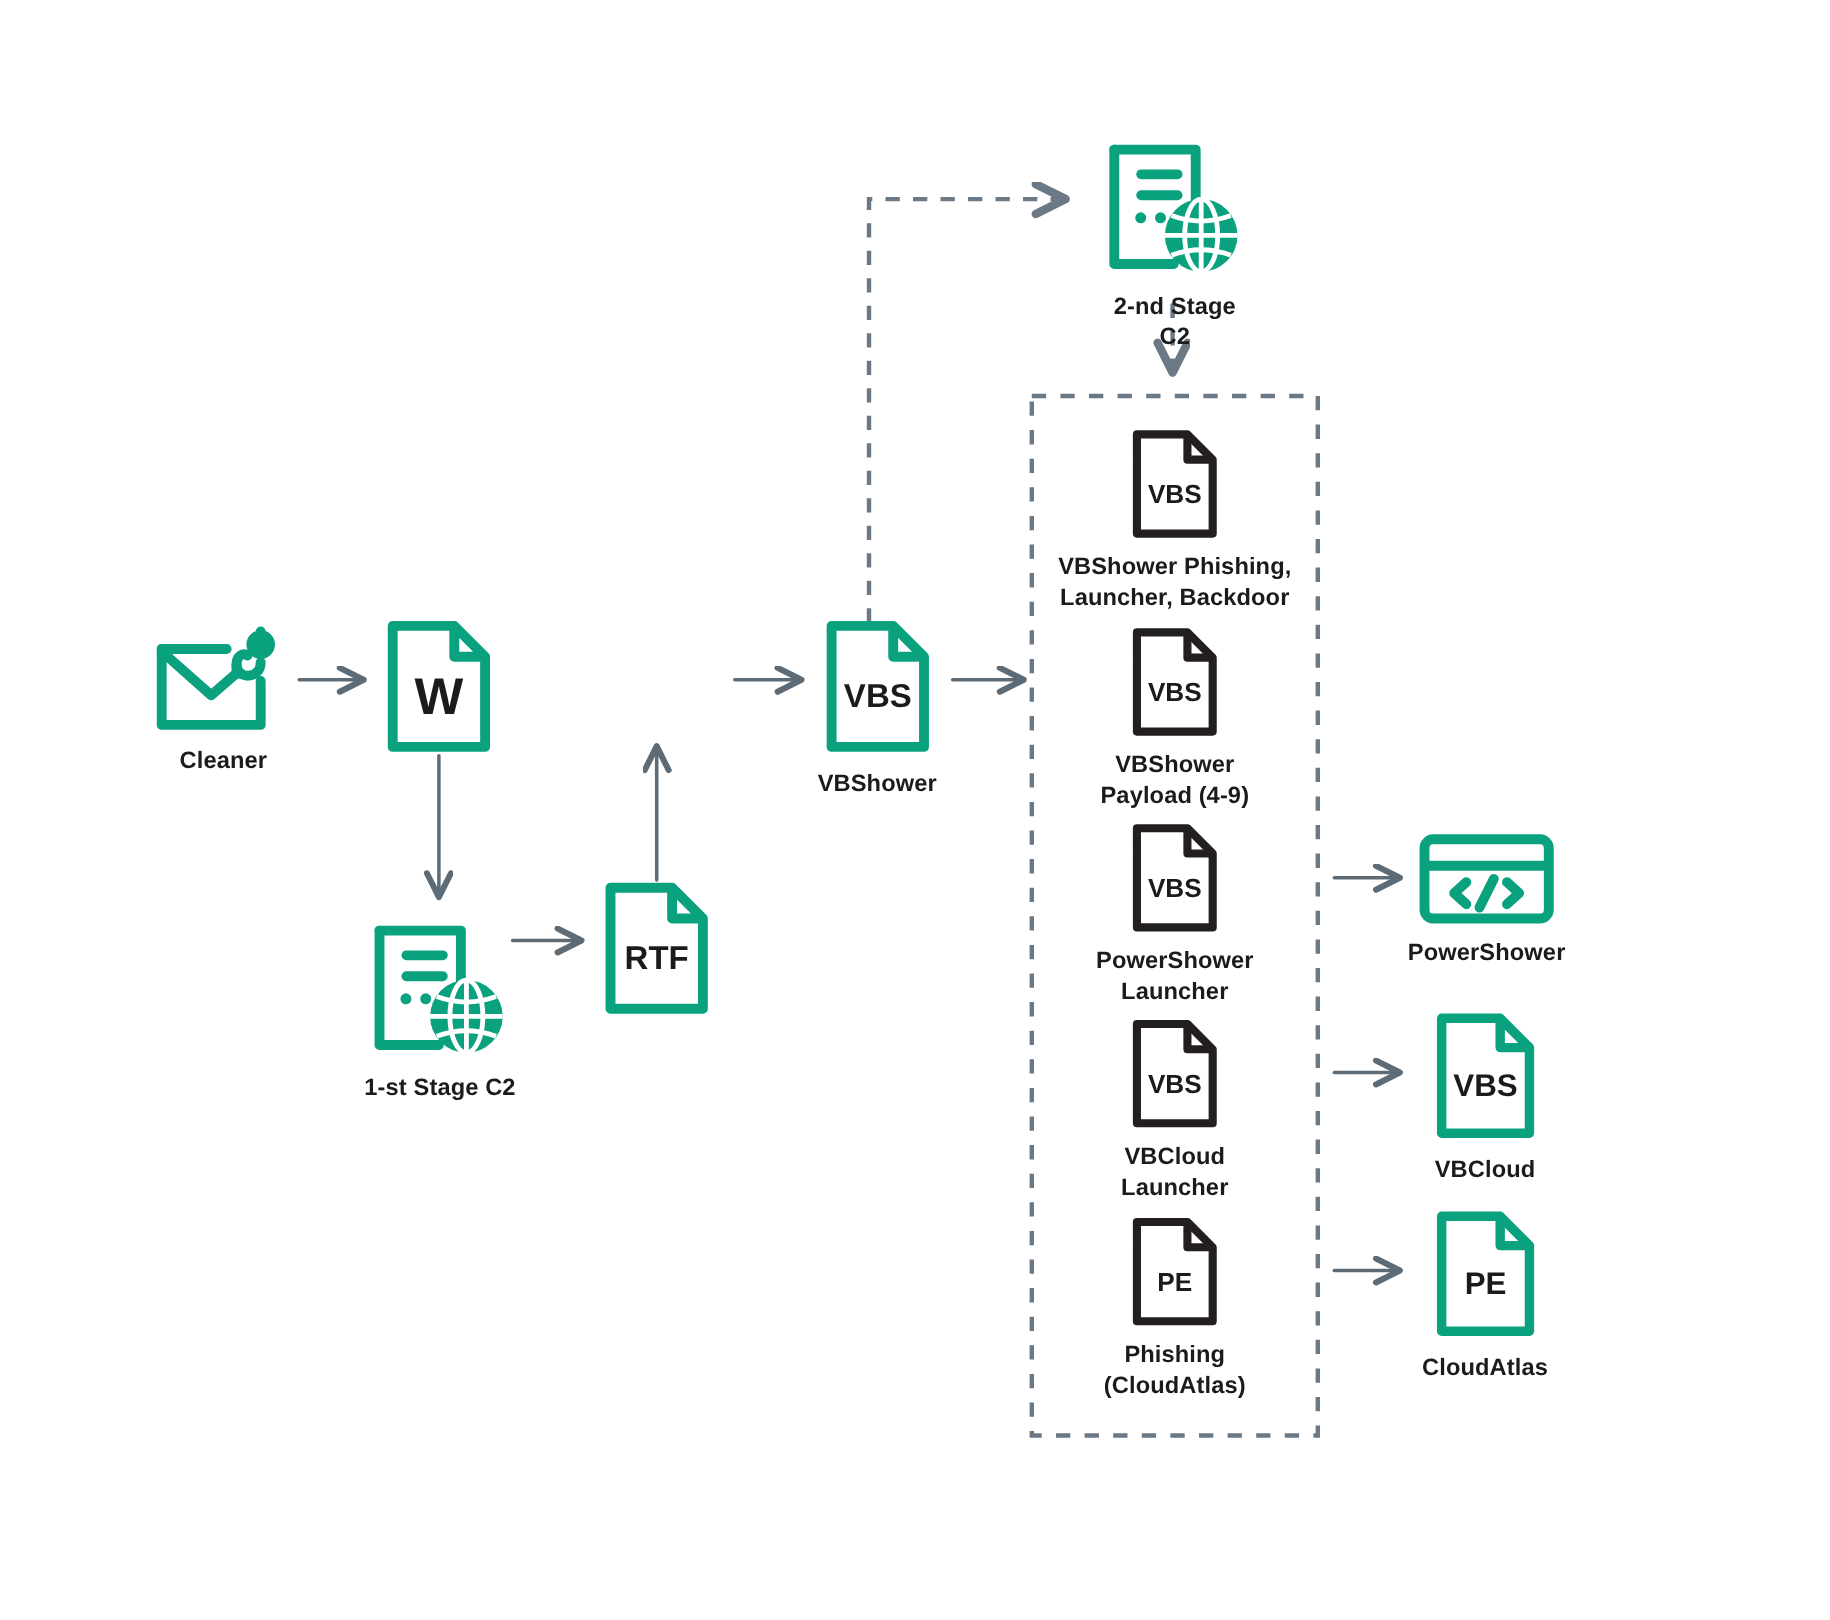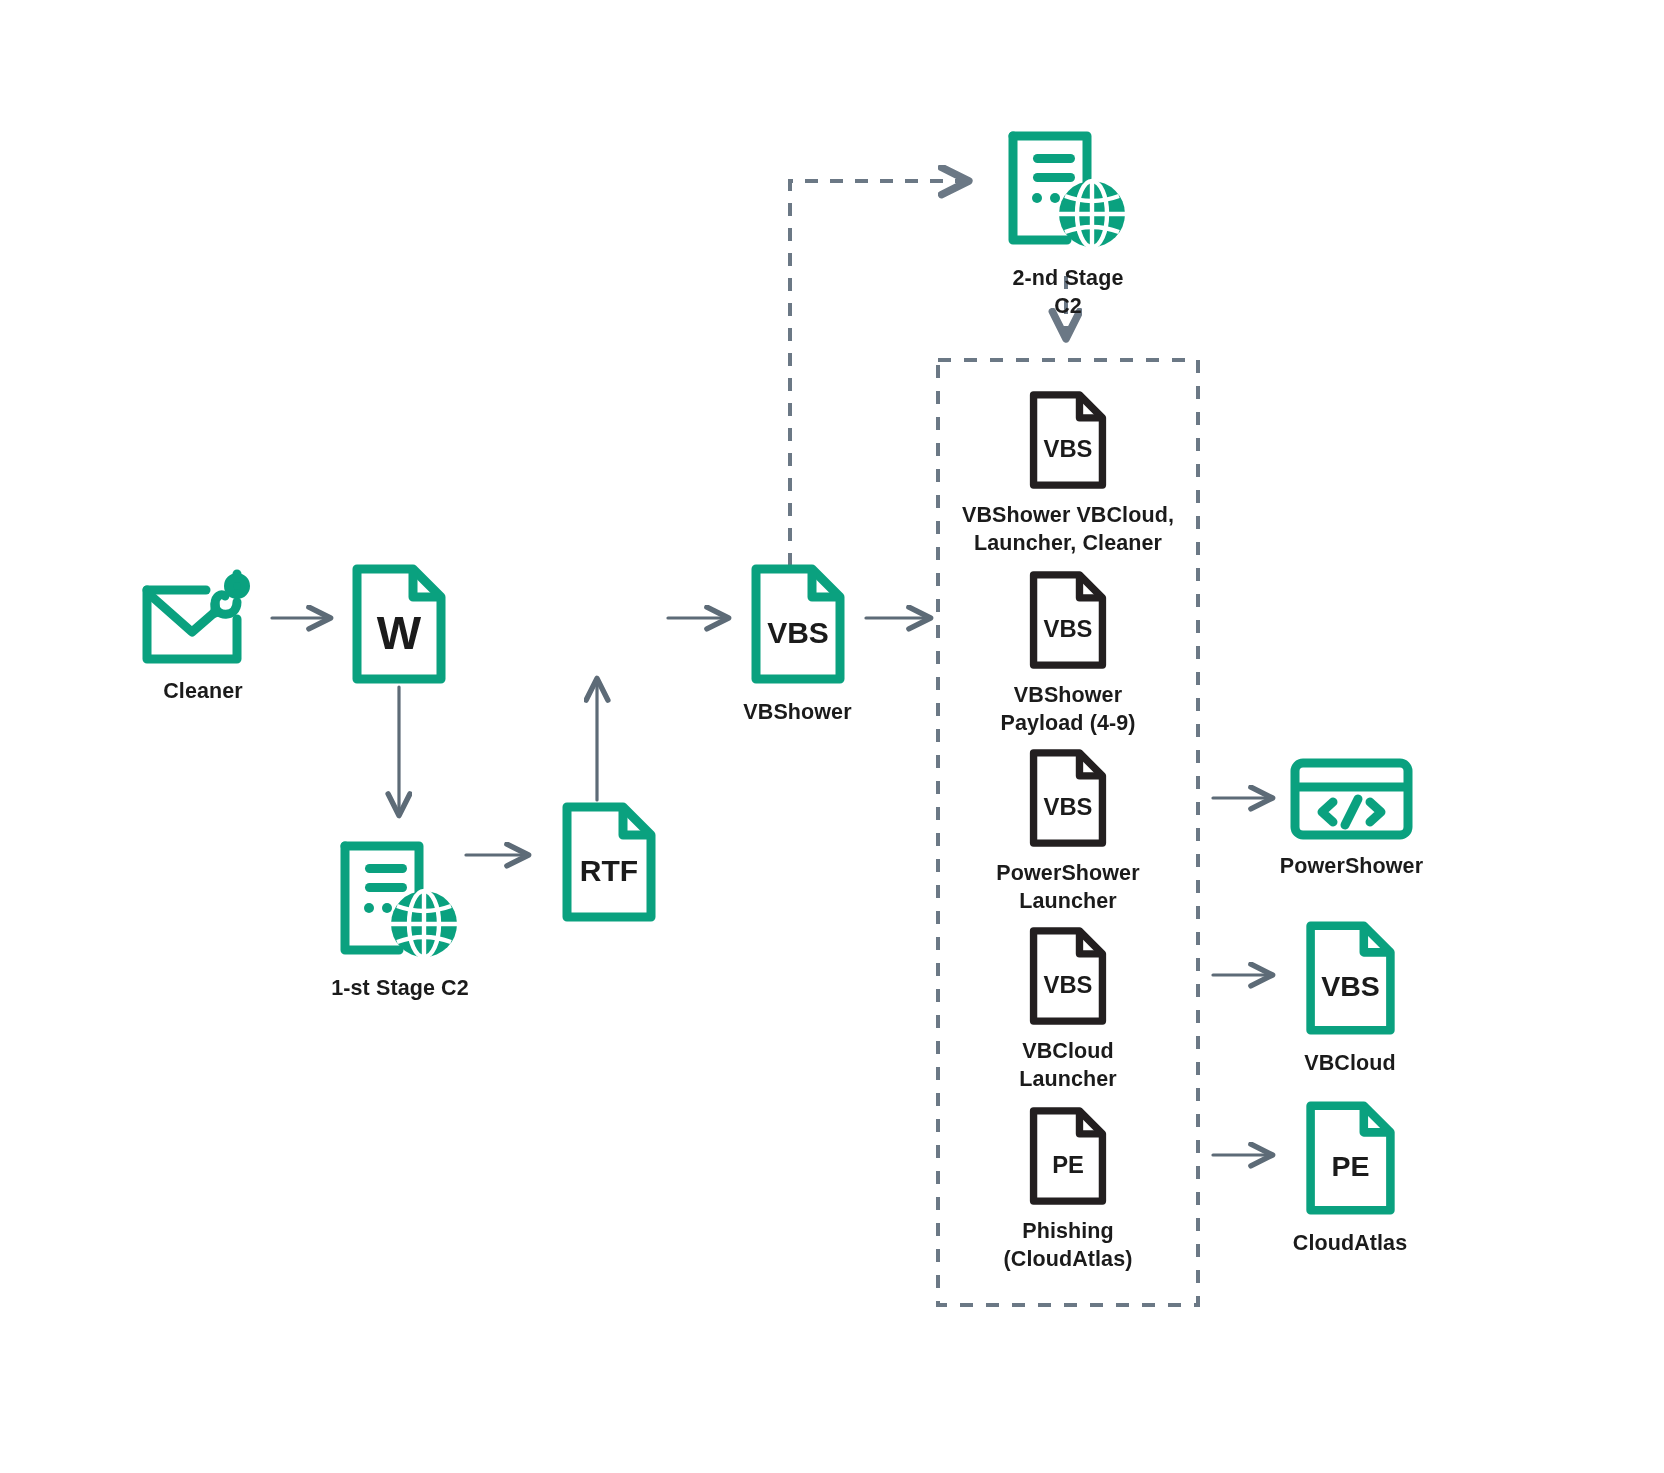"VBShower VBCloud," span { text: VBCloud -> Phishing }
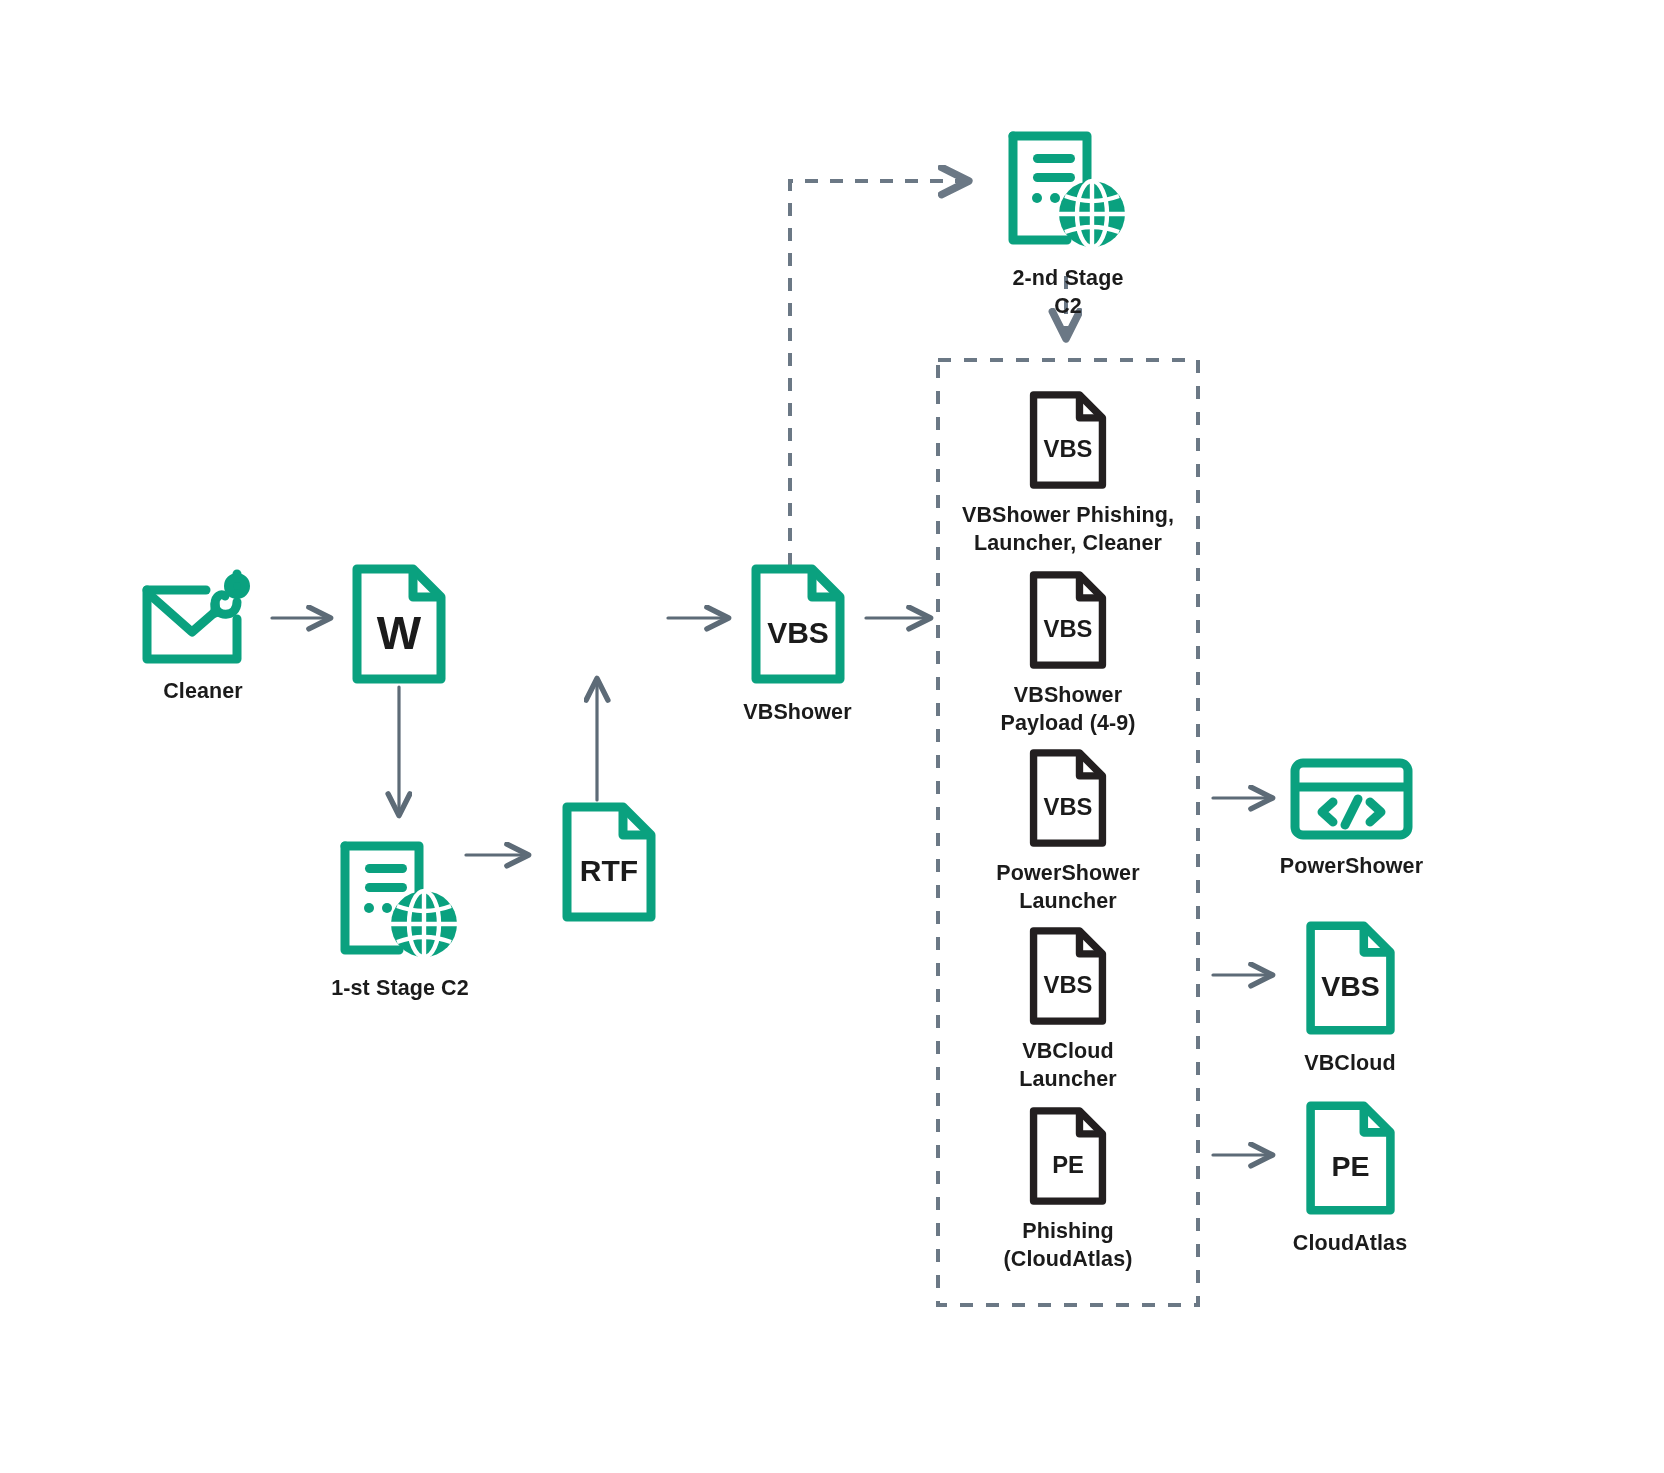"Launcher, Cleaner" span { text: Cleaner -> Backdoor }
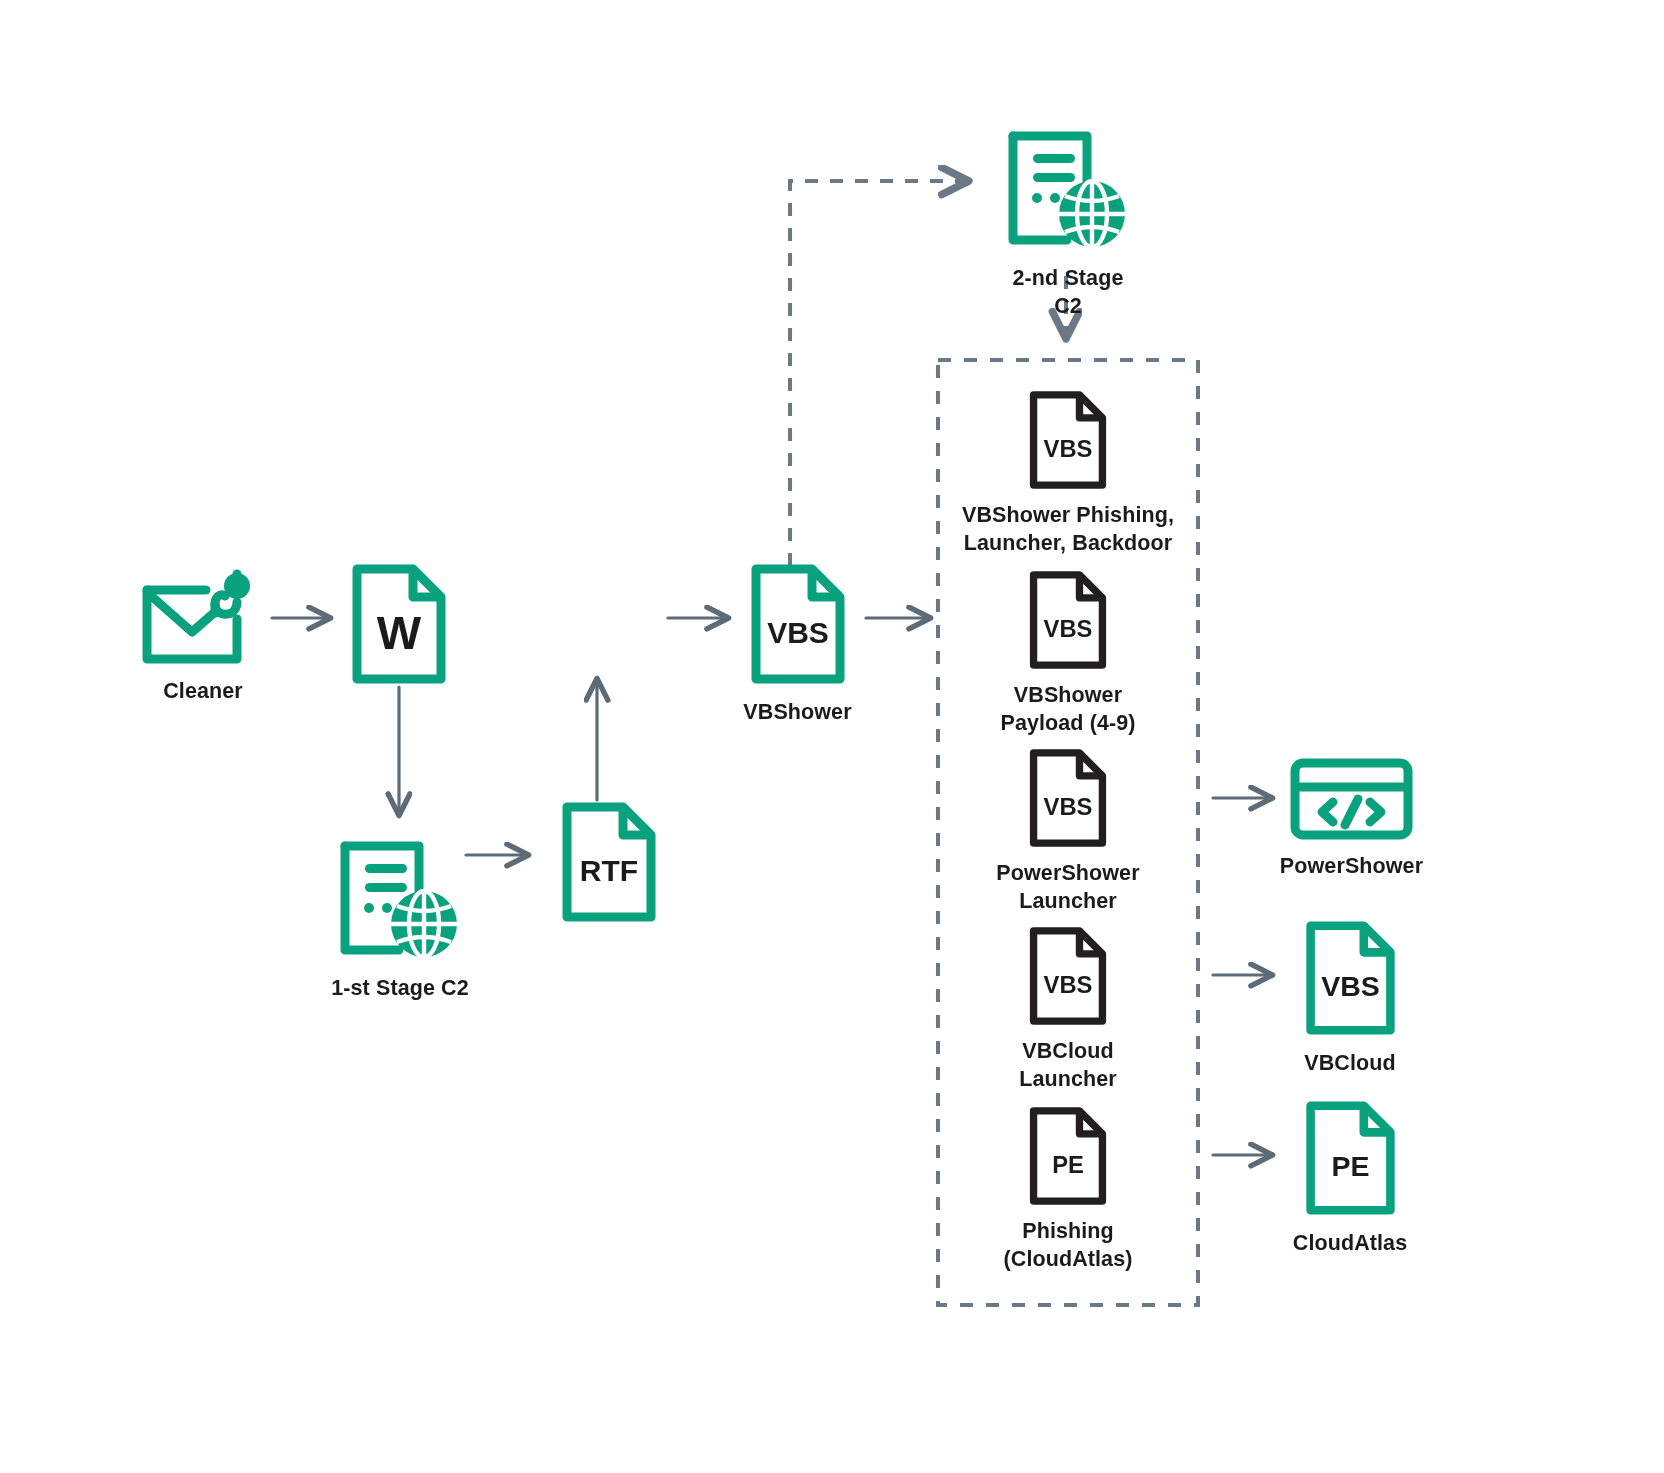"RTF" div.node { left: 559px -> 547px }
